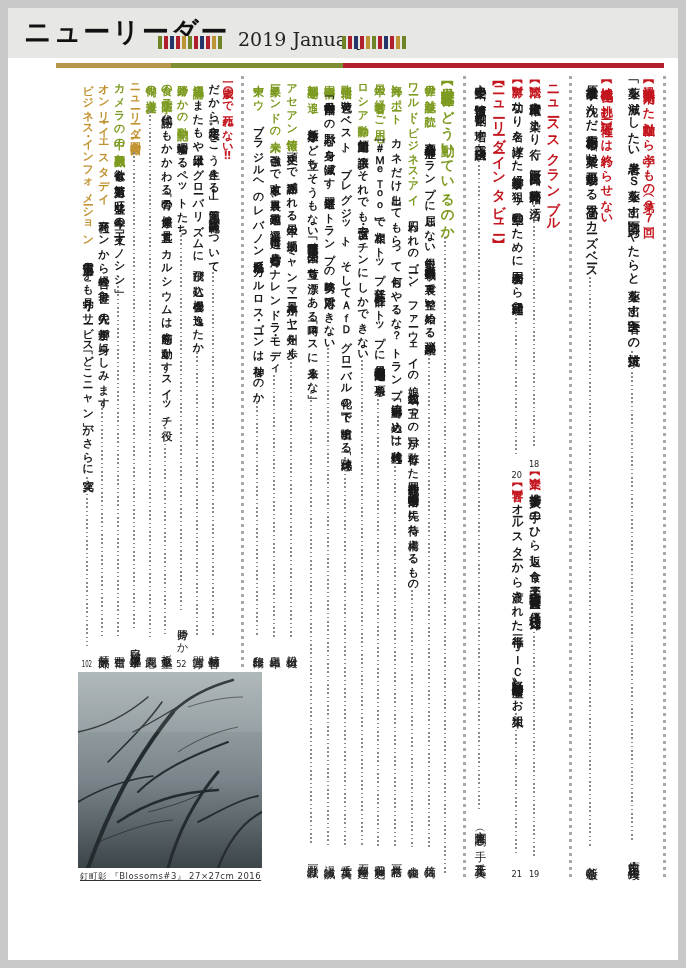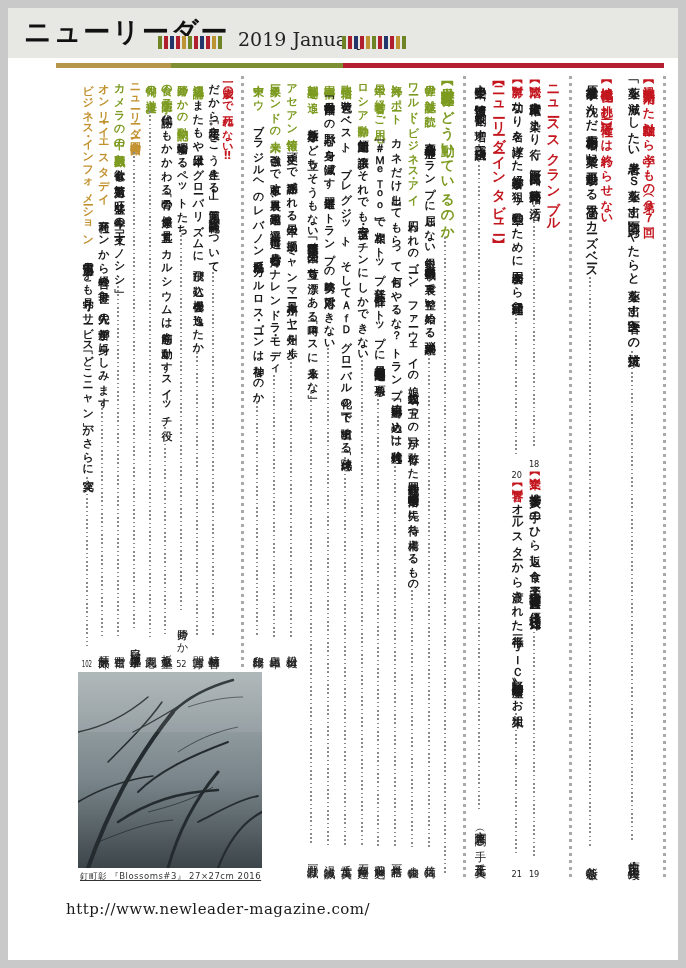"http://www.newleader-magazine.com/" div.site-url { html: <div>http://www.newleader-magazine.com/</div> -> none }
